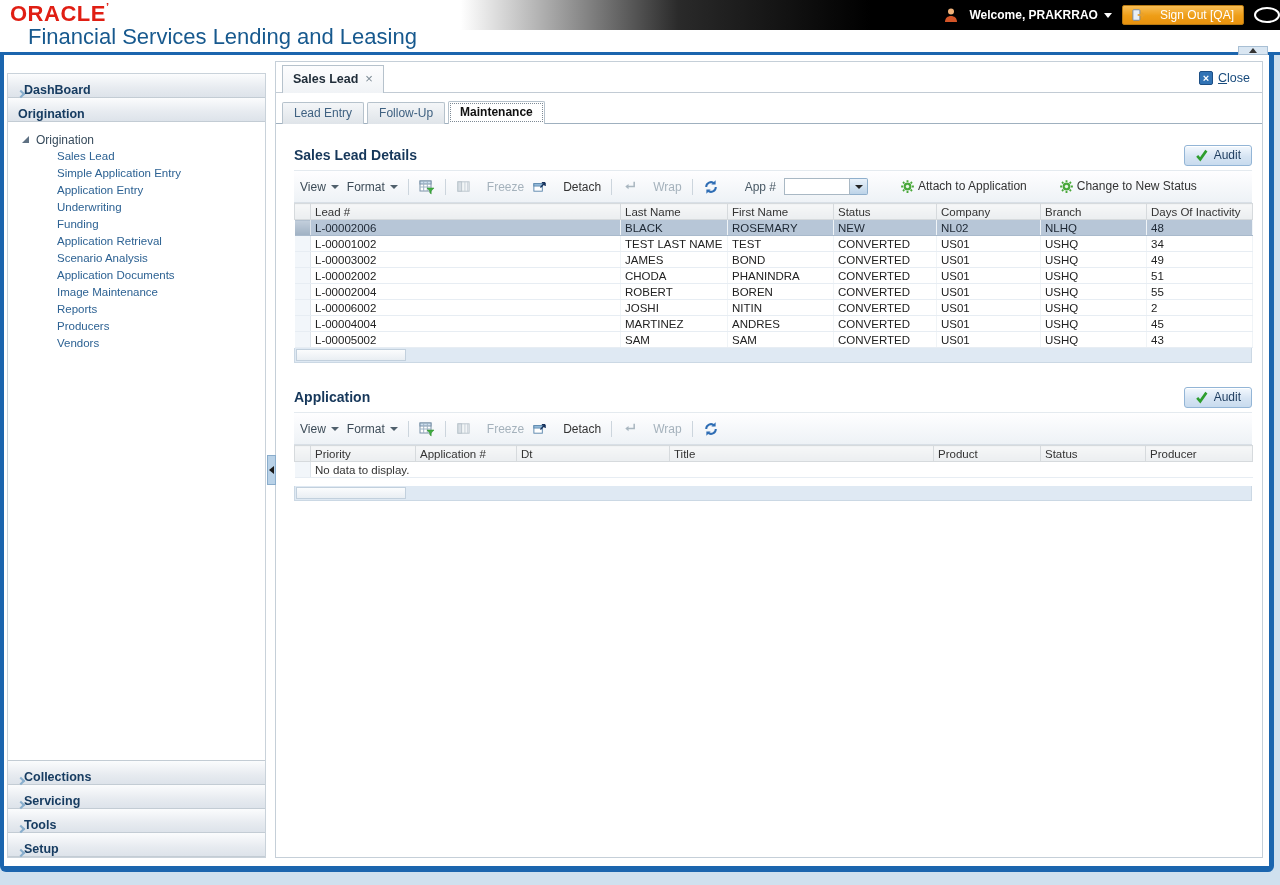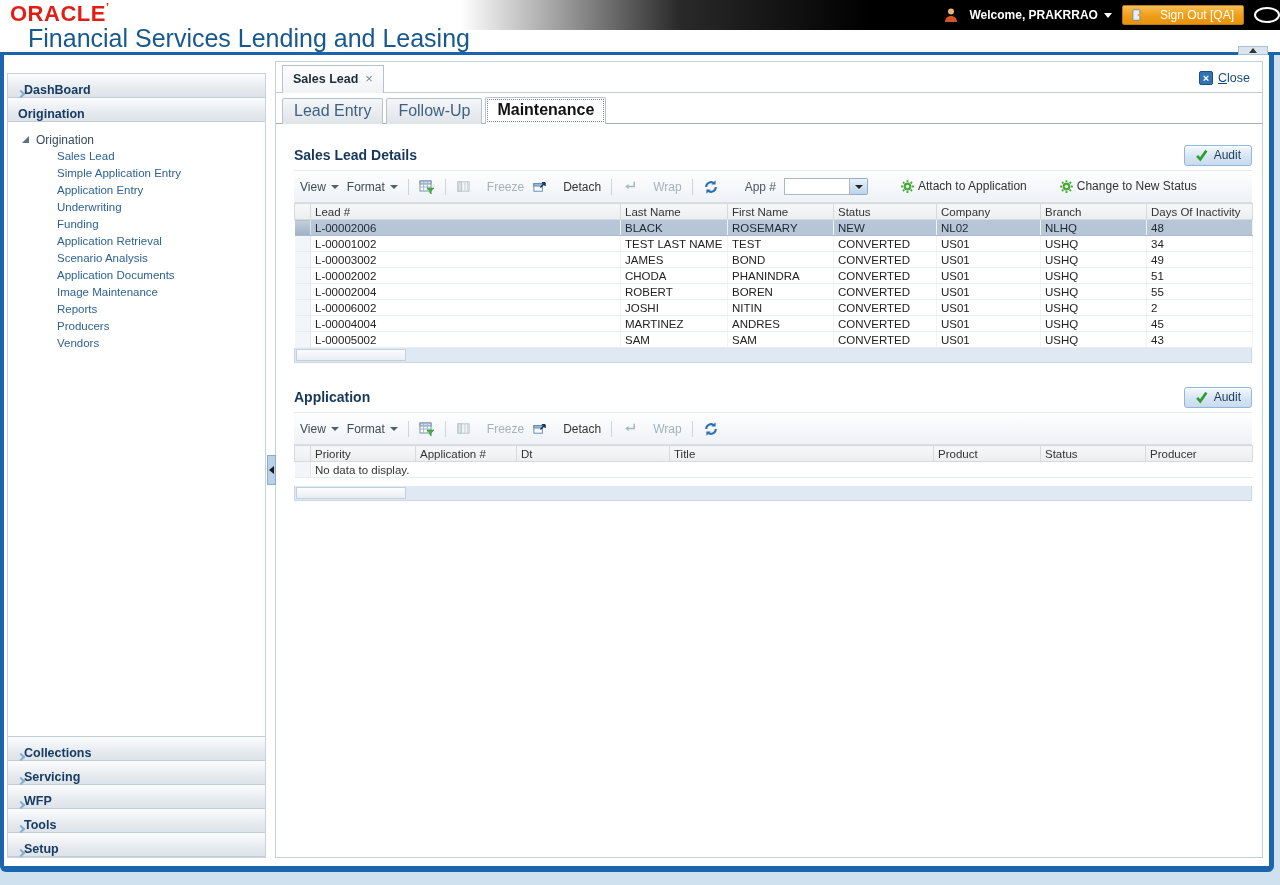"Financial Services Lending and Leasing" .product { font-size: 25px -> 22px }
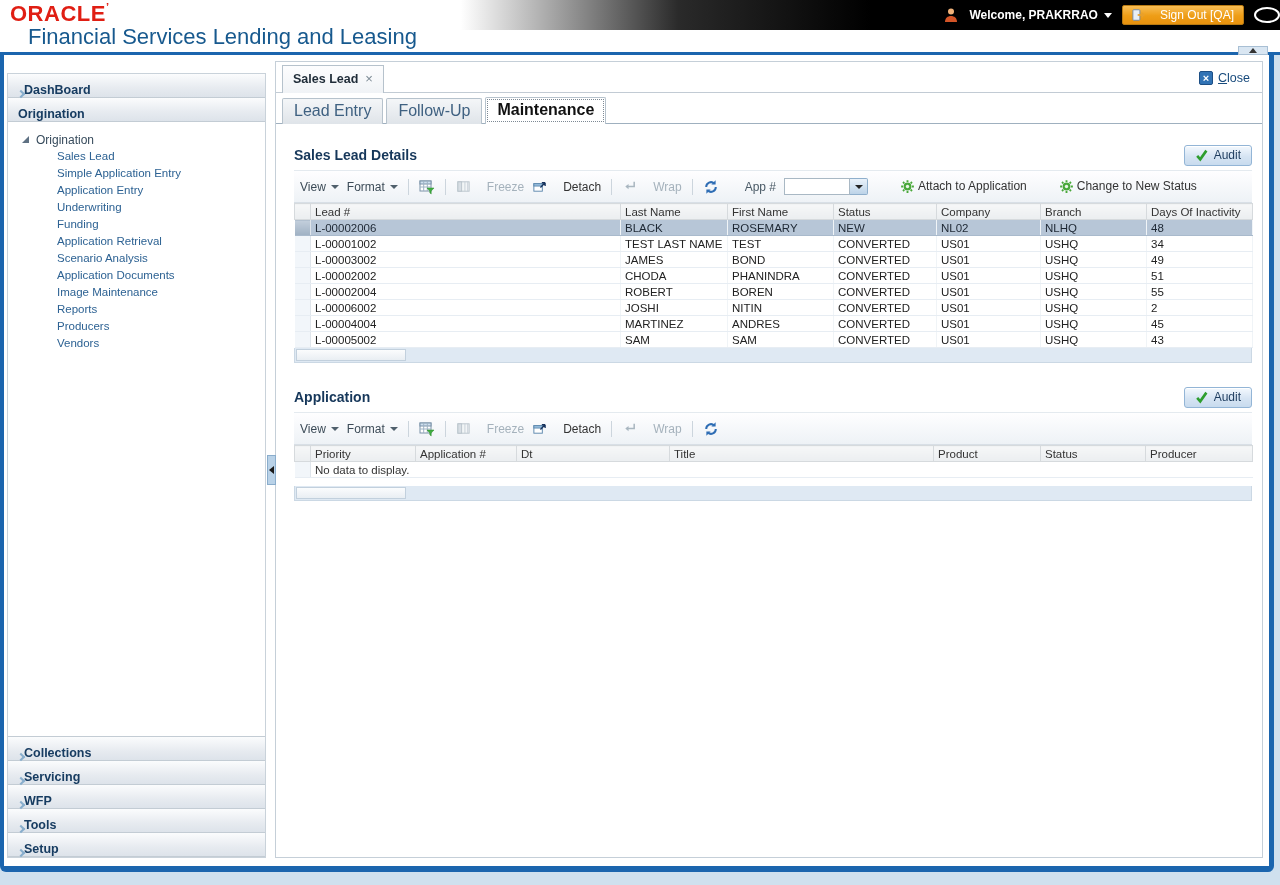"Lead Entry" .subtab { font-size: 16px -> 12px }
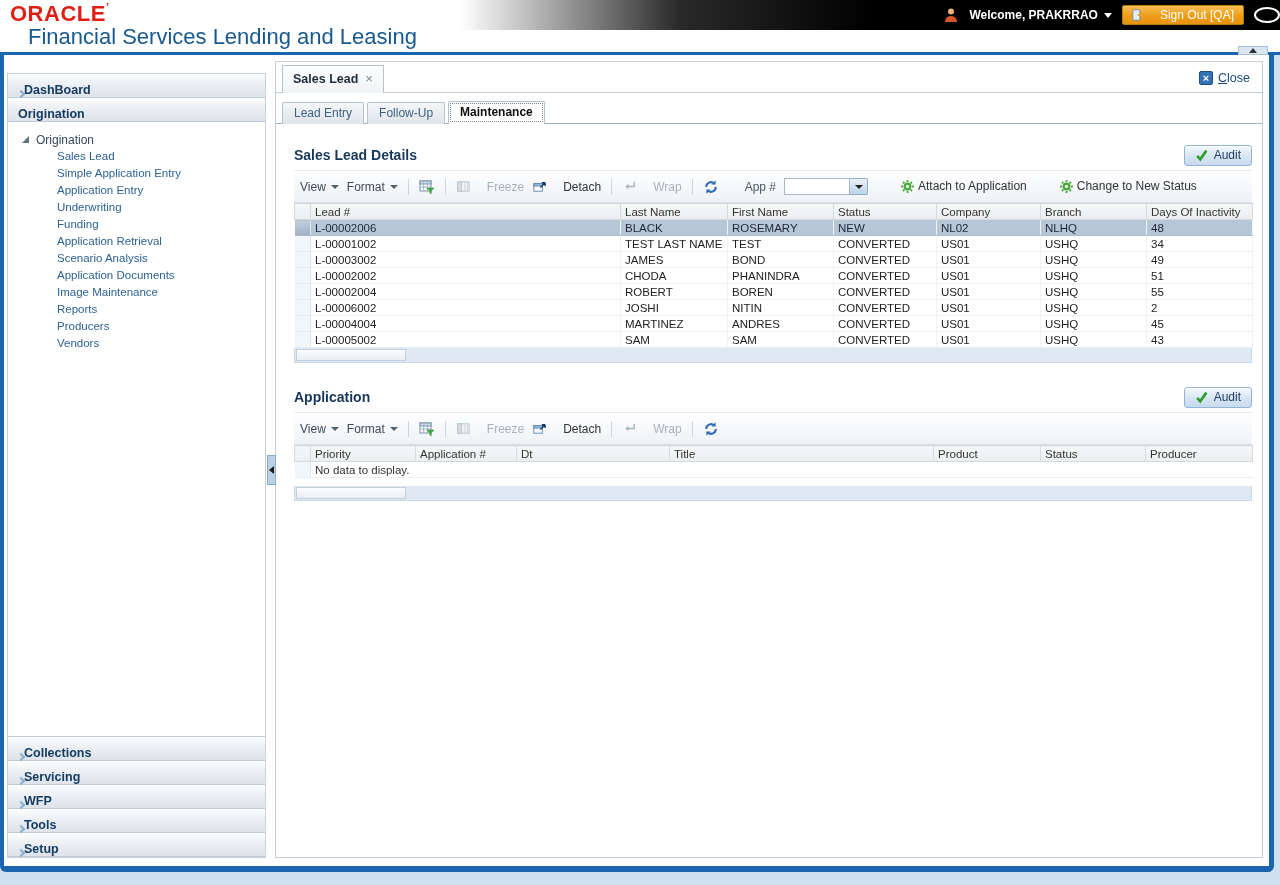"WFP" div.acc-header { html: <div> <span></span> <span>WFP</span> </div> -> none }
